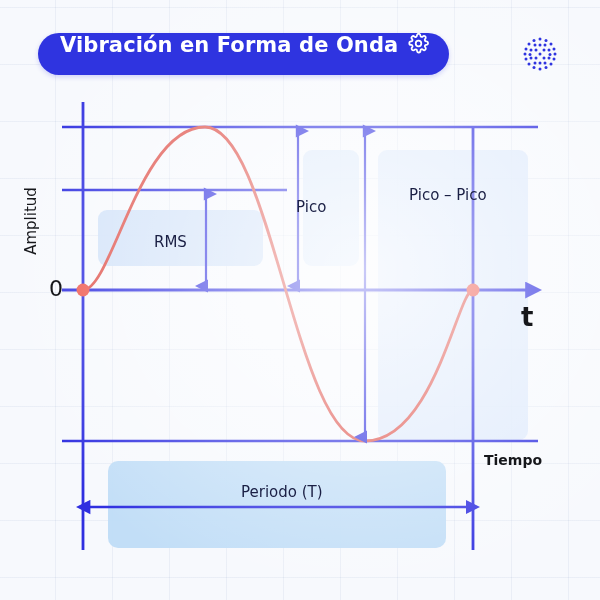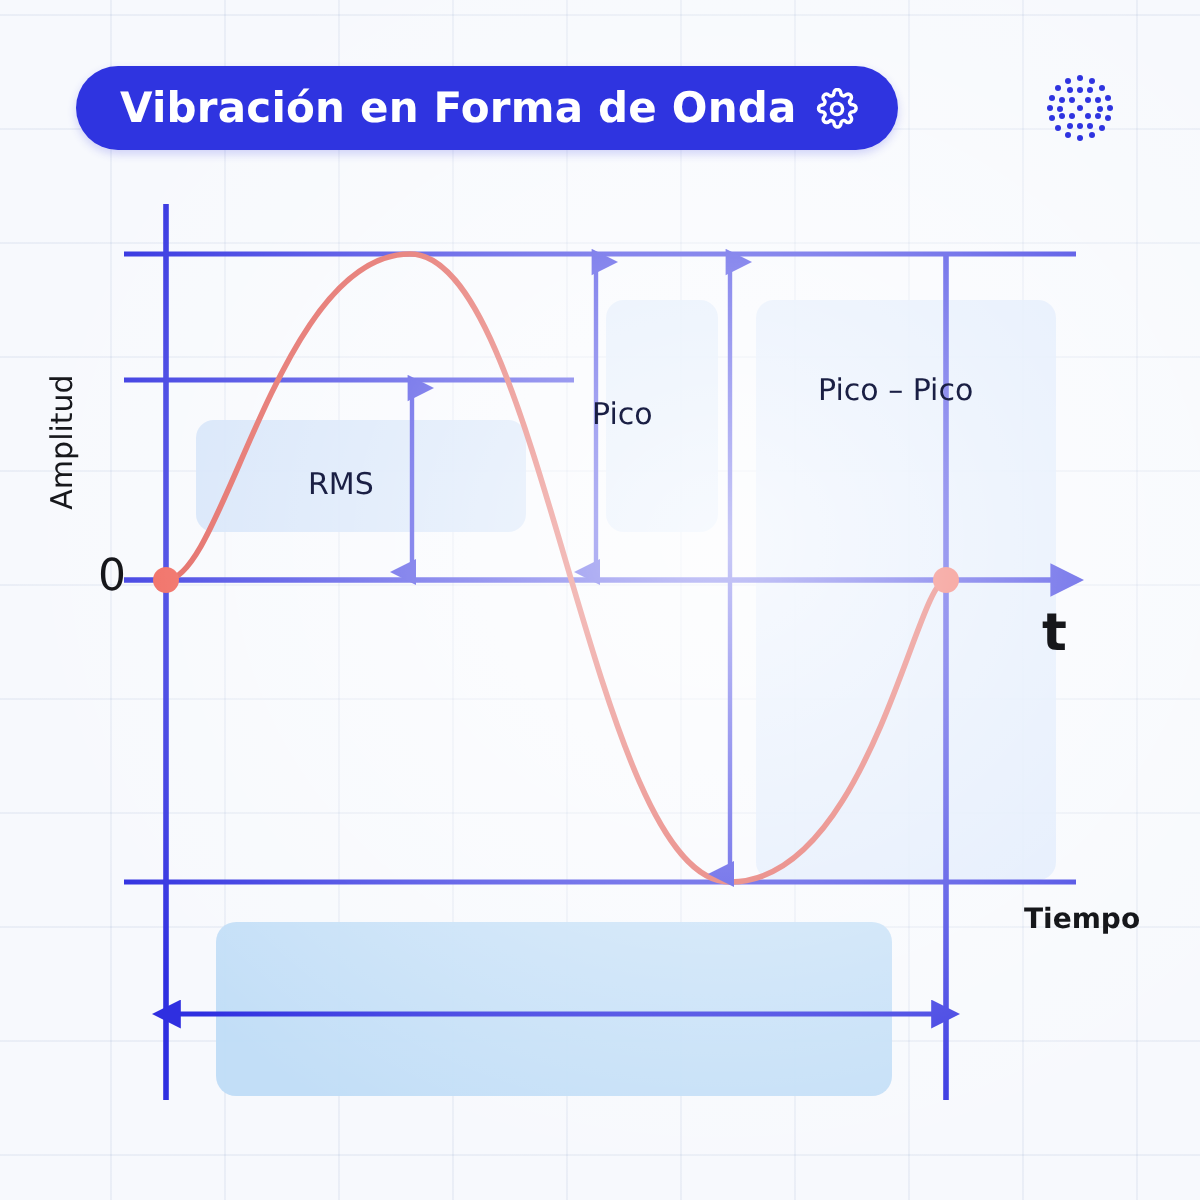"Vibración en Forma de Onda" #title-pill { align-items: center -> flex-start }
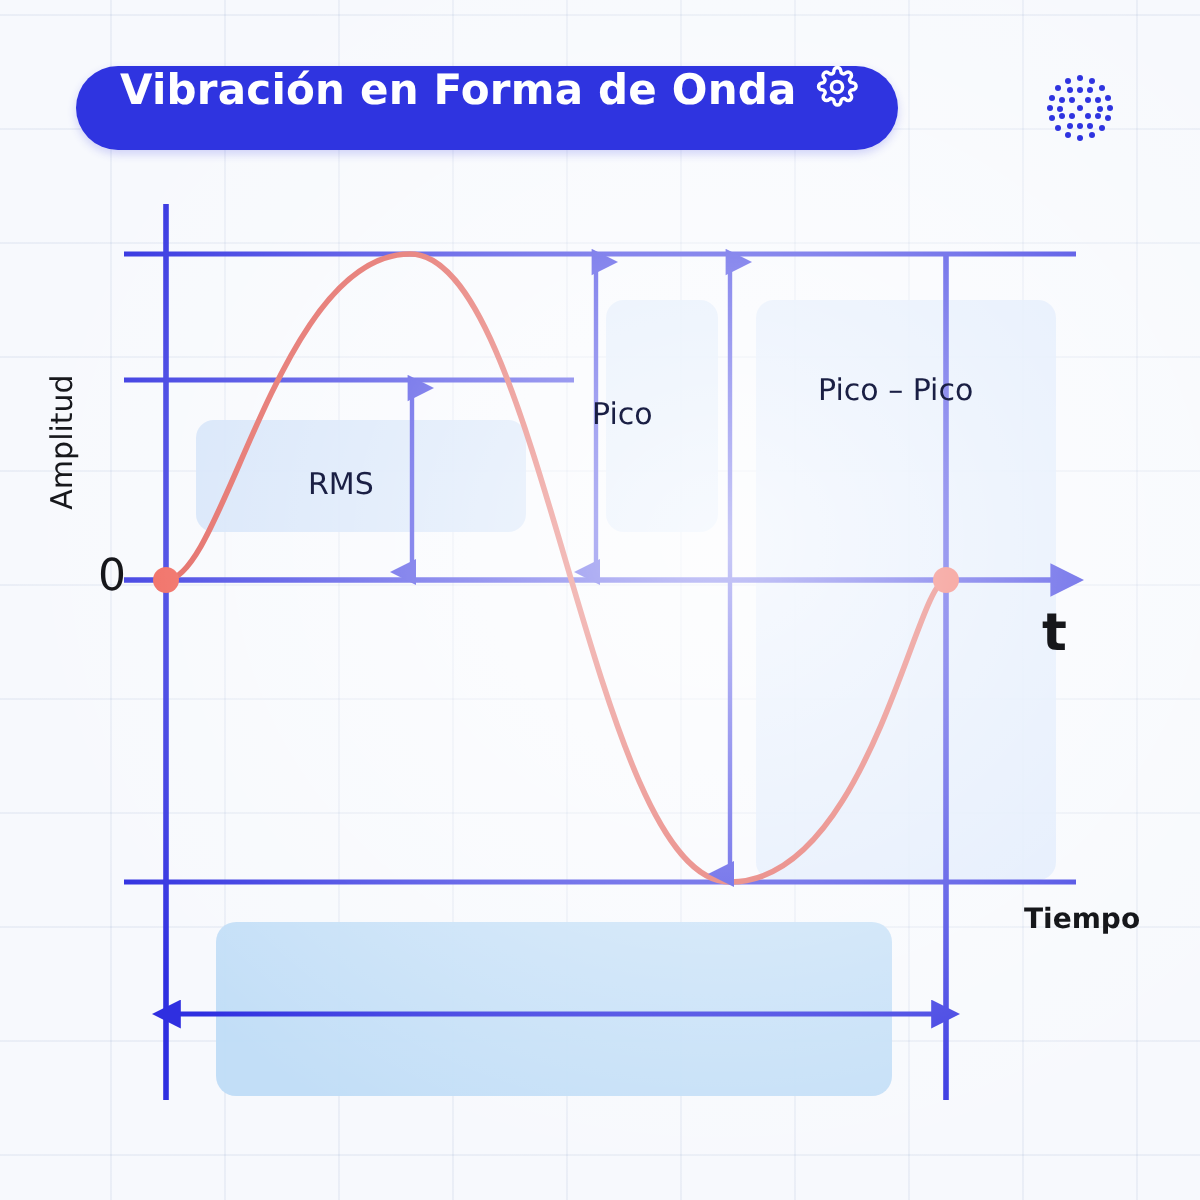"Tiempo" #label-tiempo { margin-left: 28px -> none }
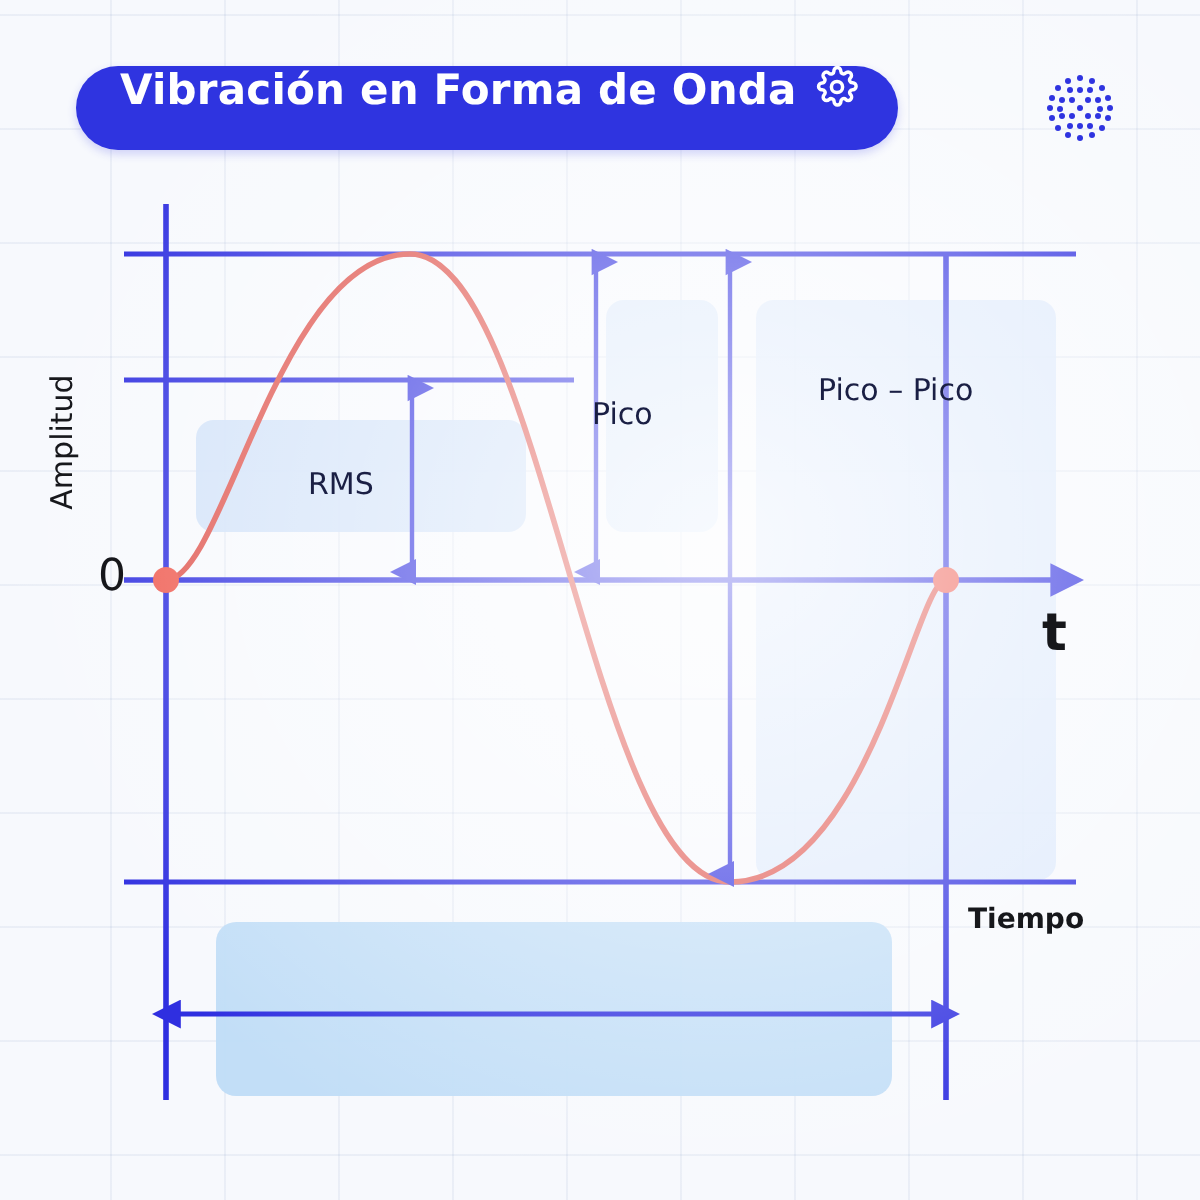"Periodo (T)" div.lbl { html: none -> <div>Periodo (T)</div> }
